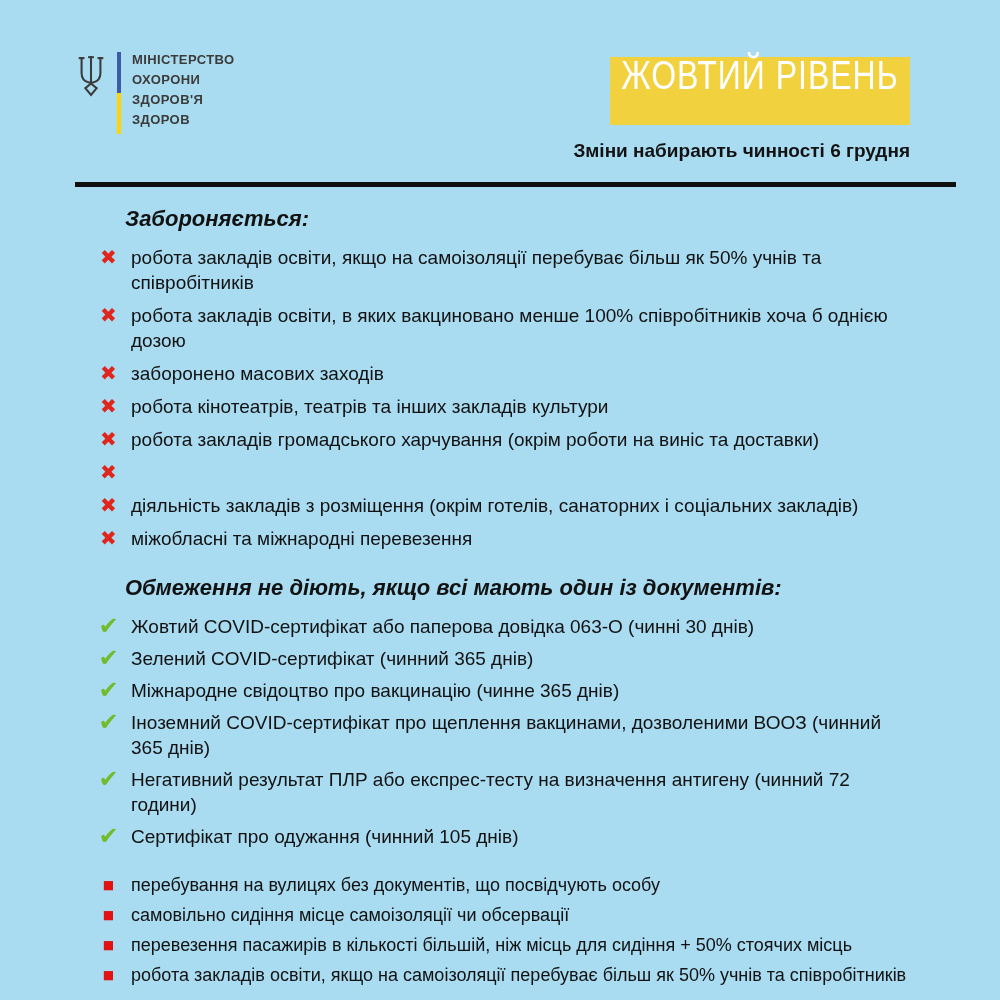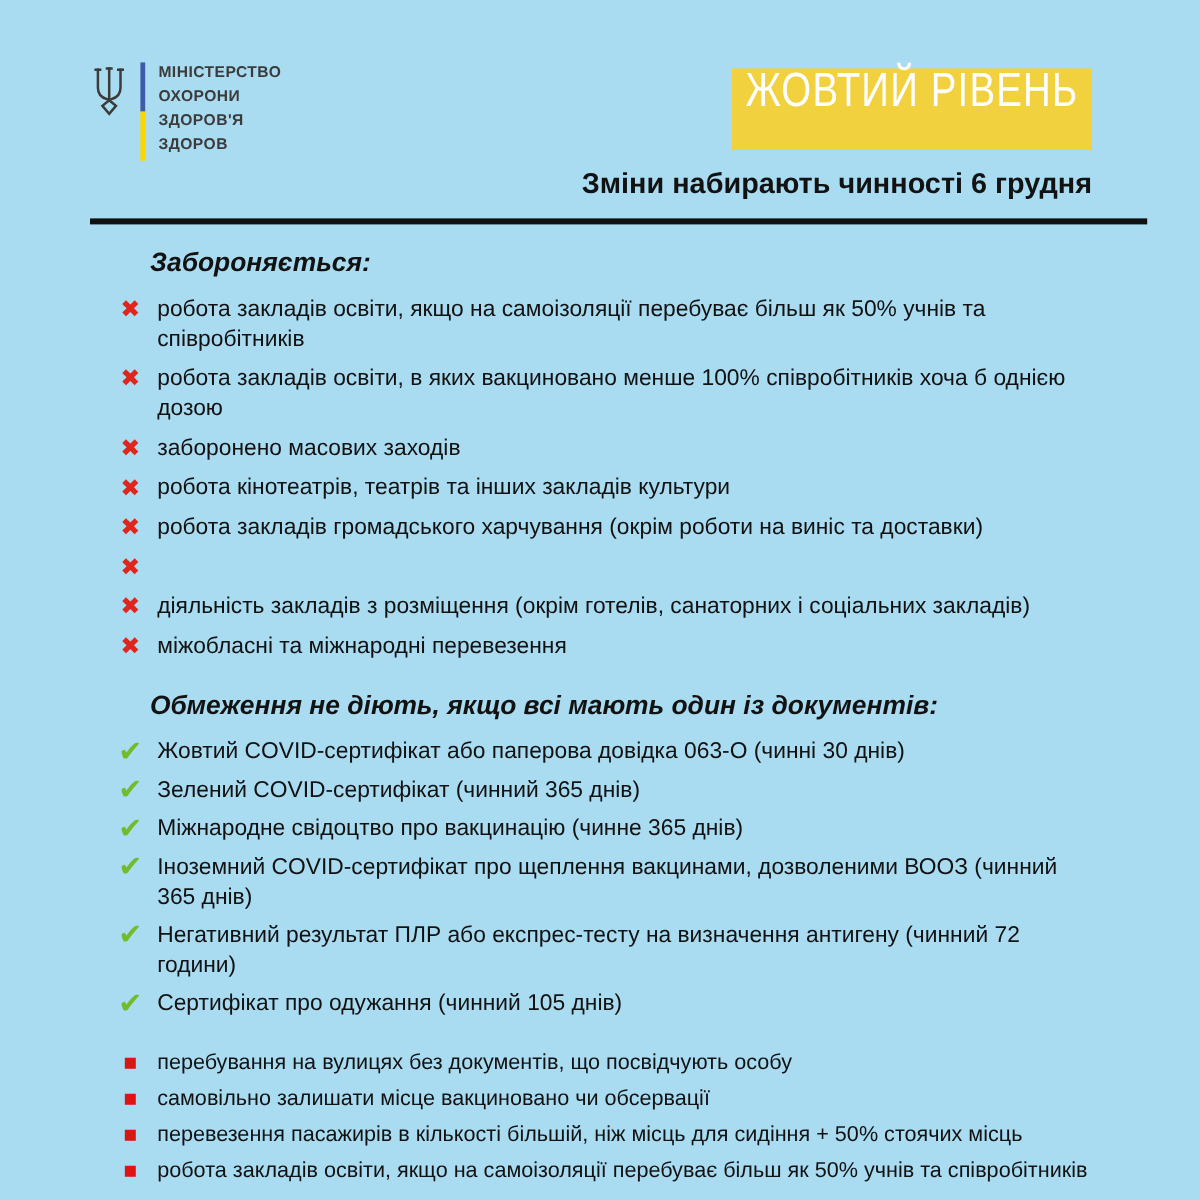"Зміни набирають чинності 6 грудня" .note { font-size: 24px -> 19px }
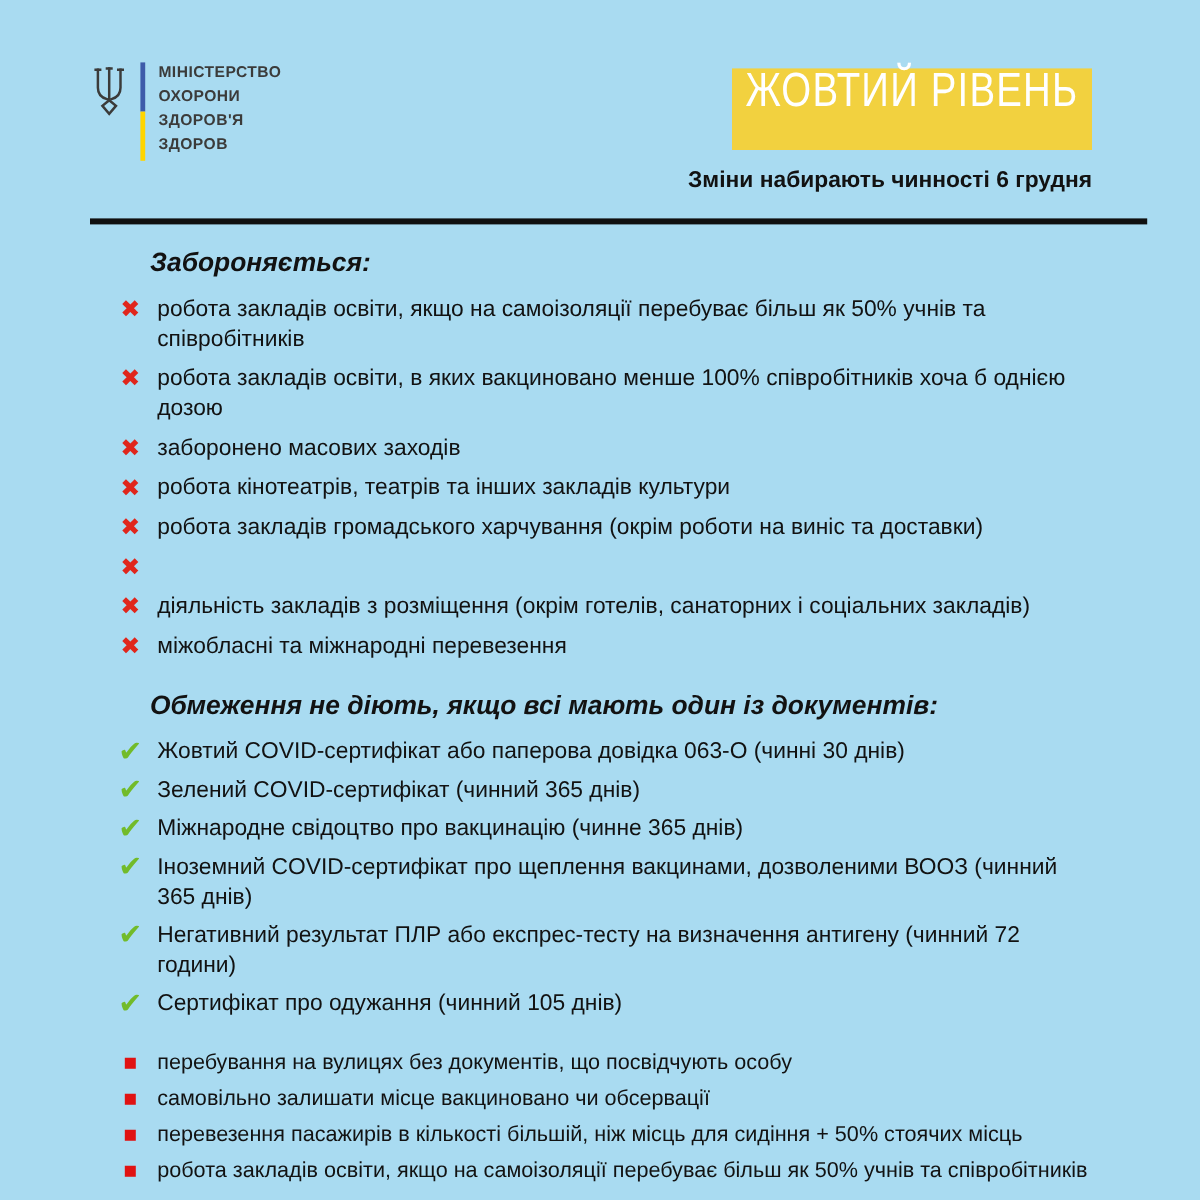"самовільно залишати місце вакциновано чи" span.item-text { text: залишати місце вакциновано -> сидіння місце самоізоляції }
